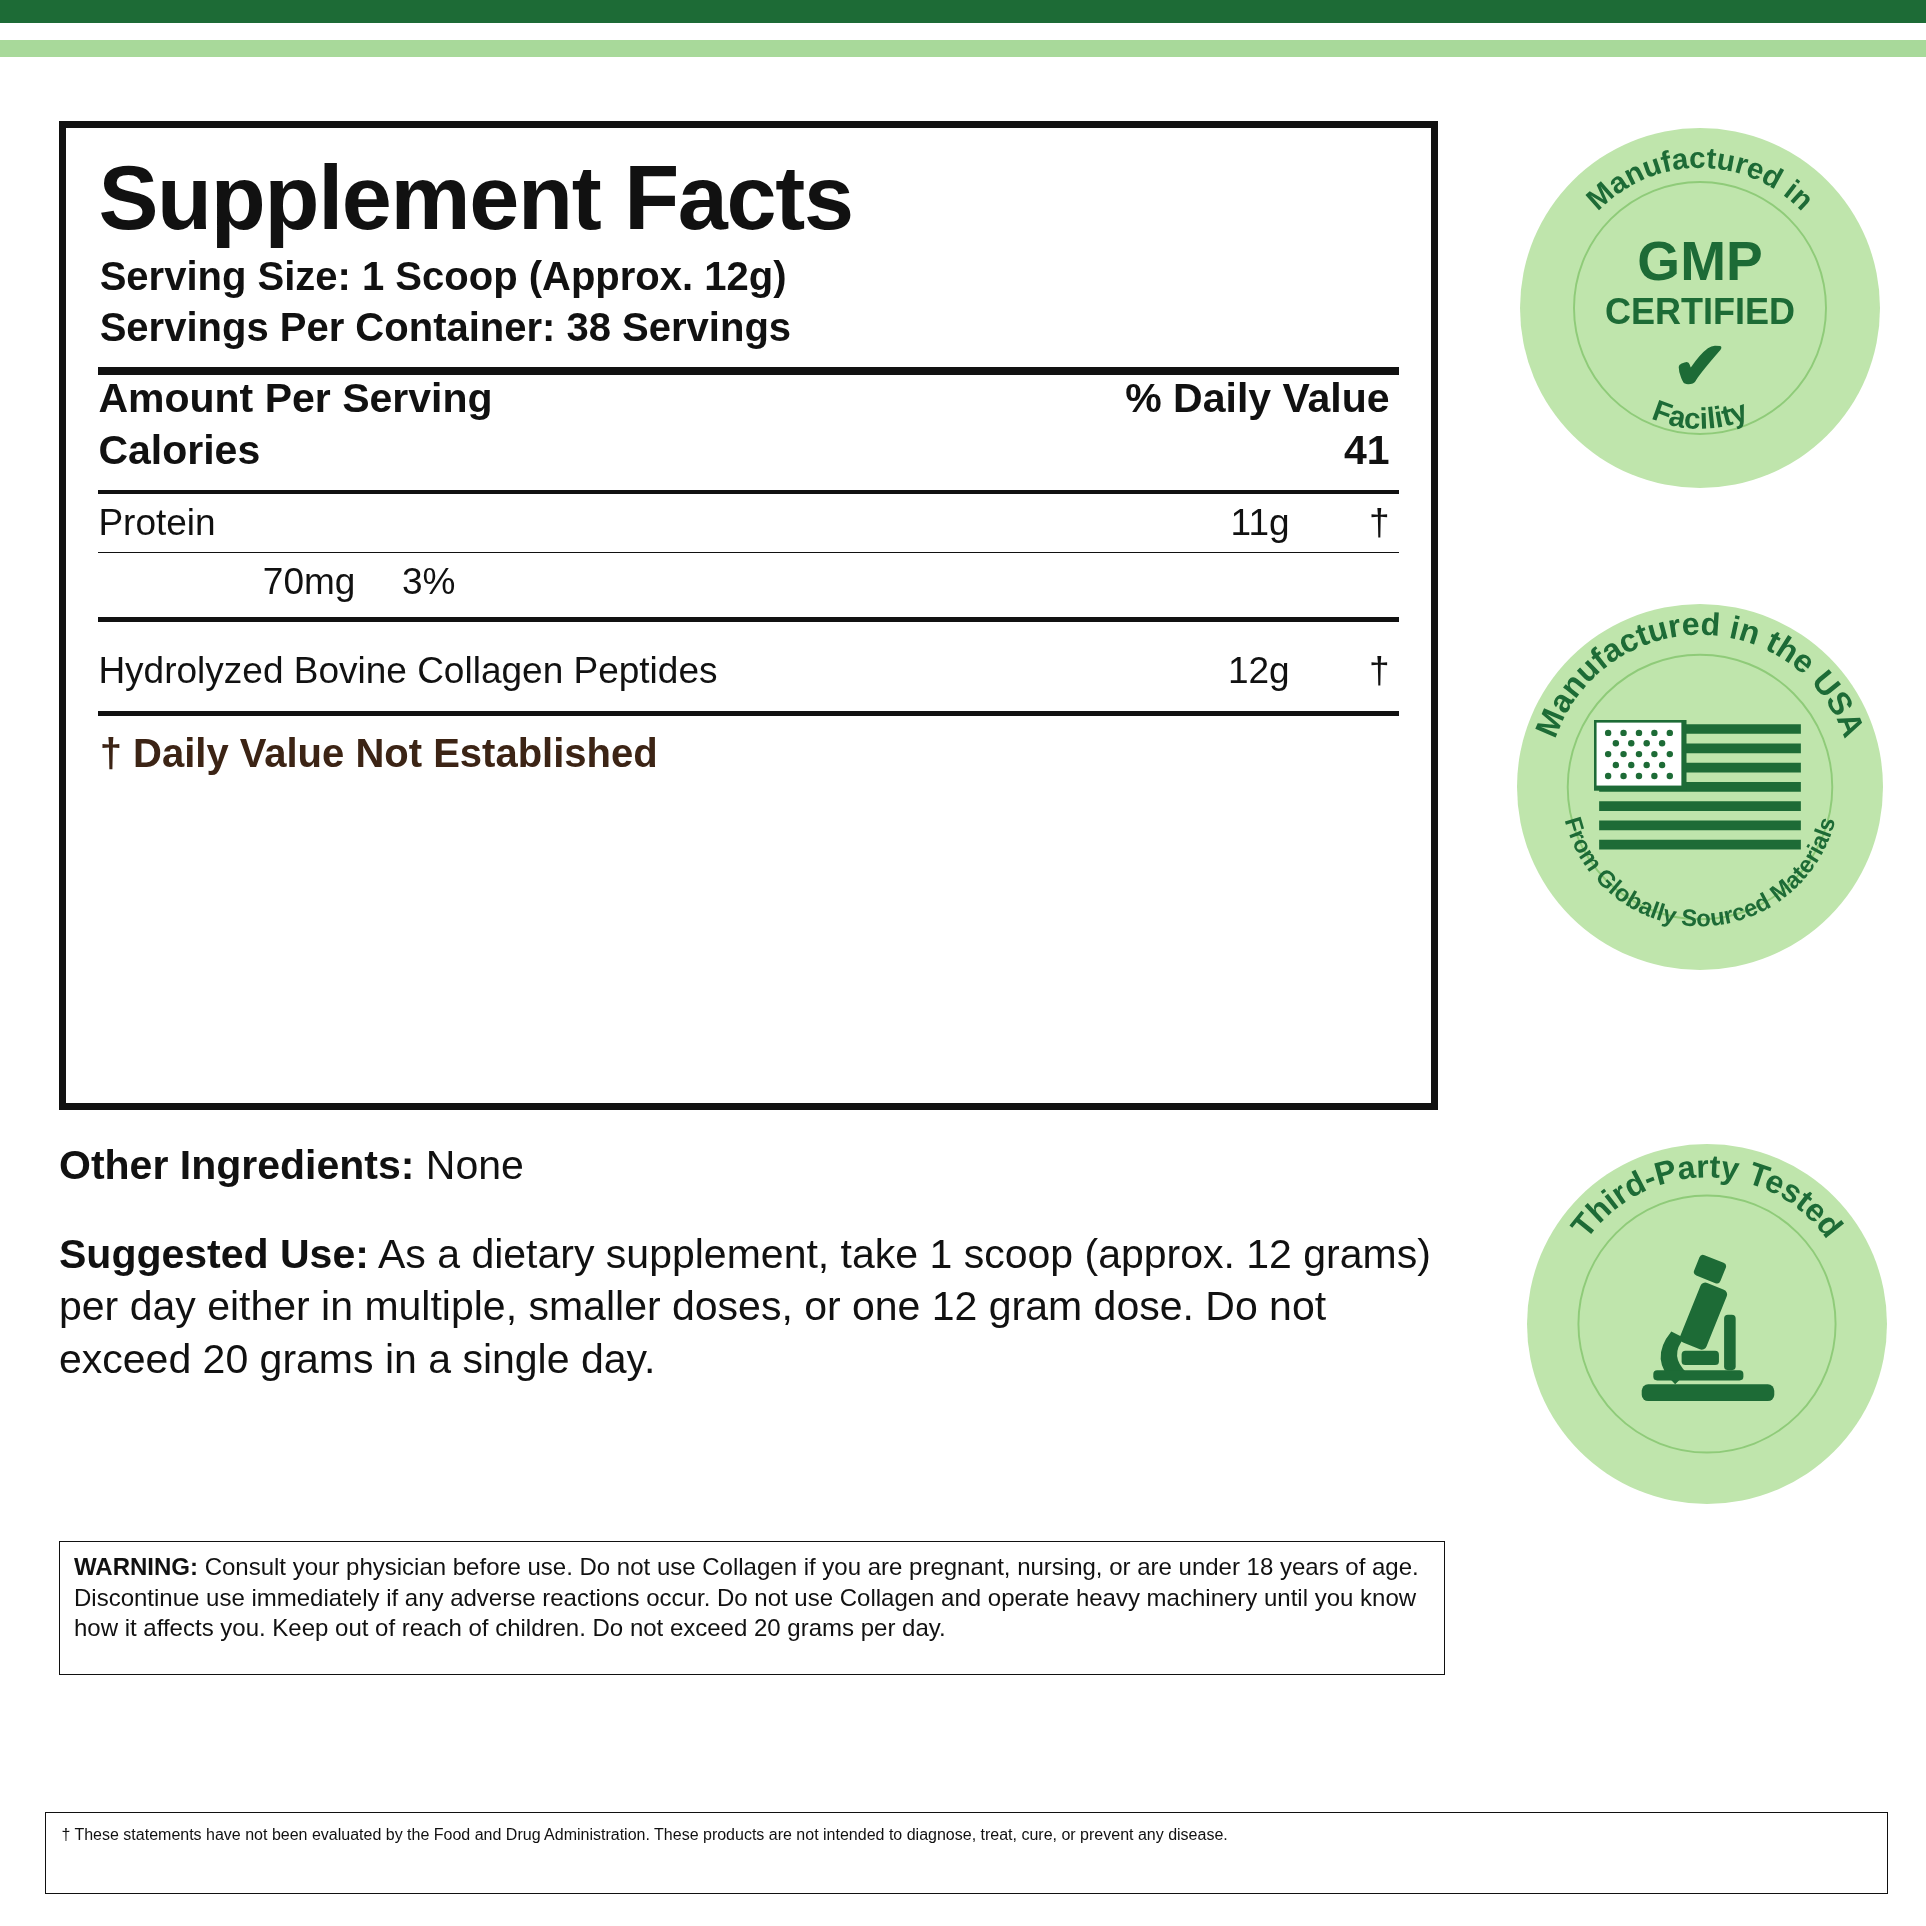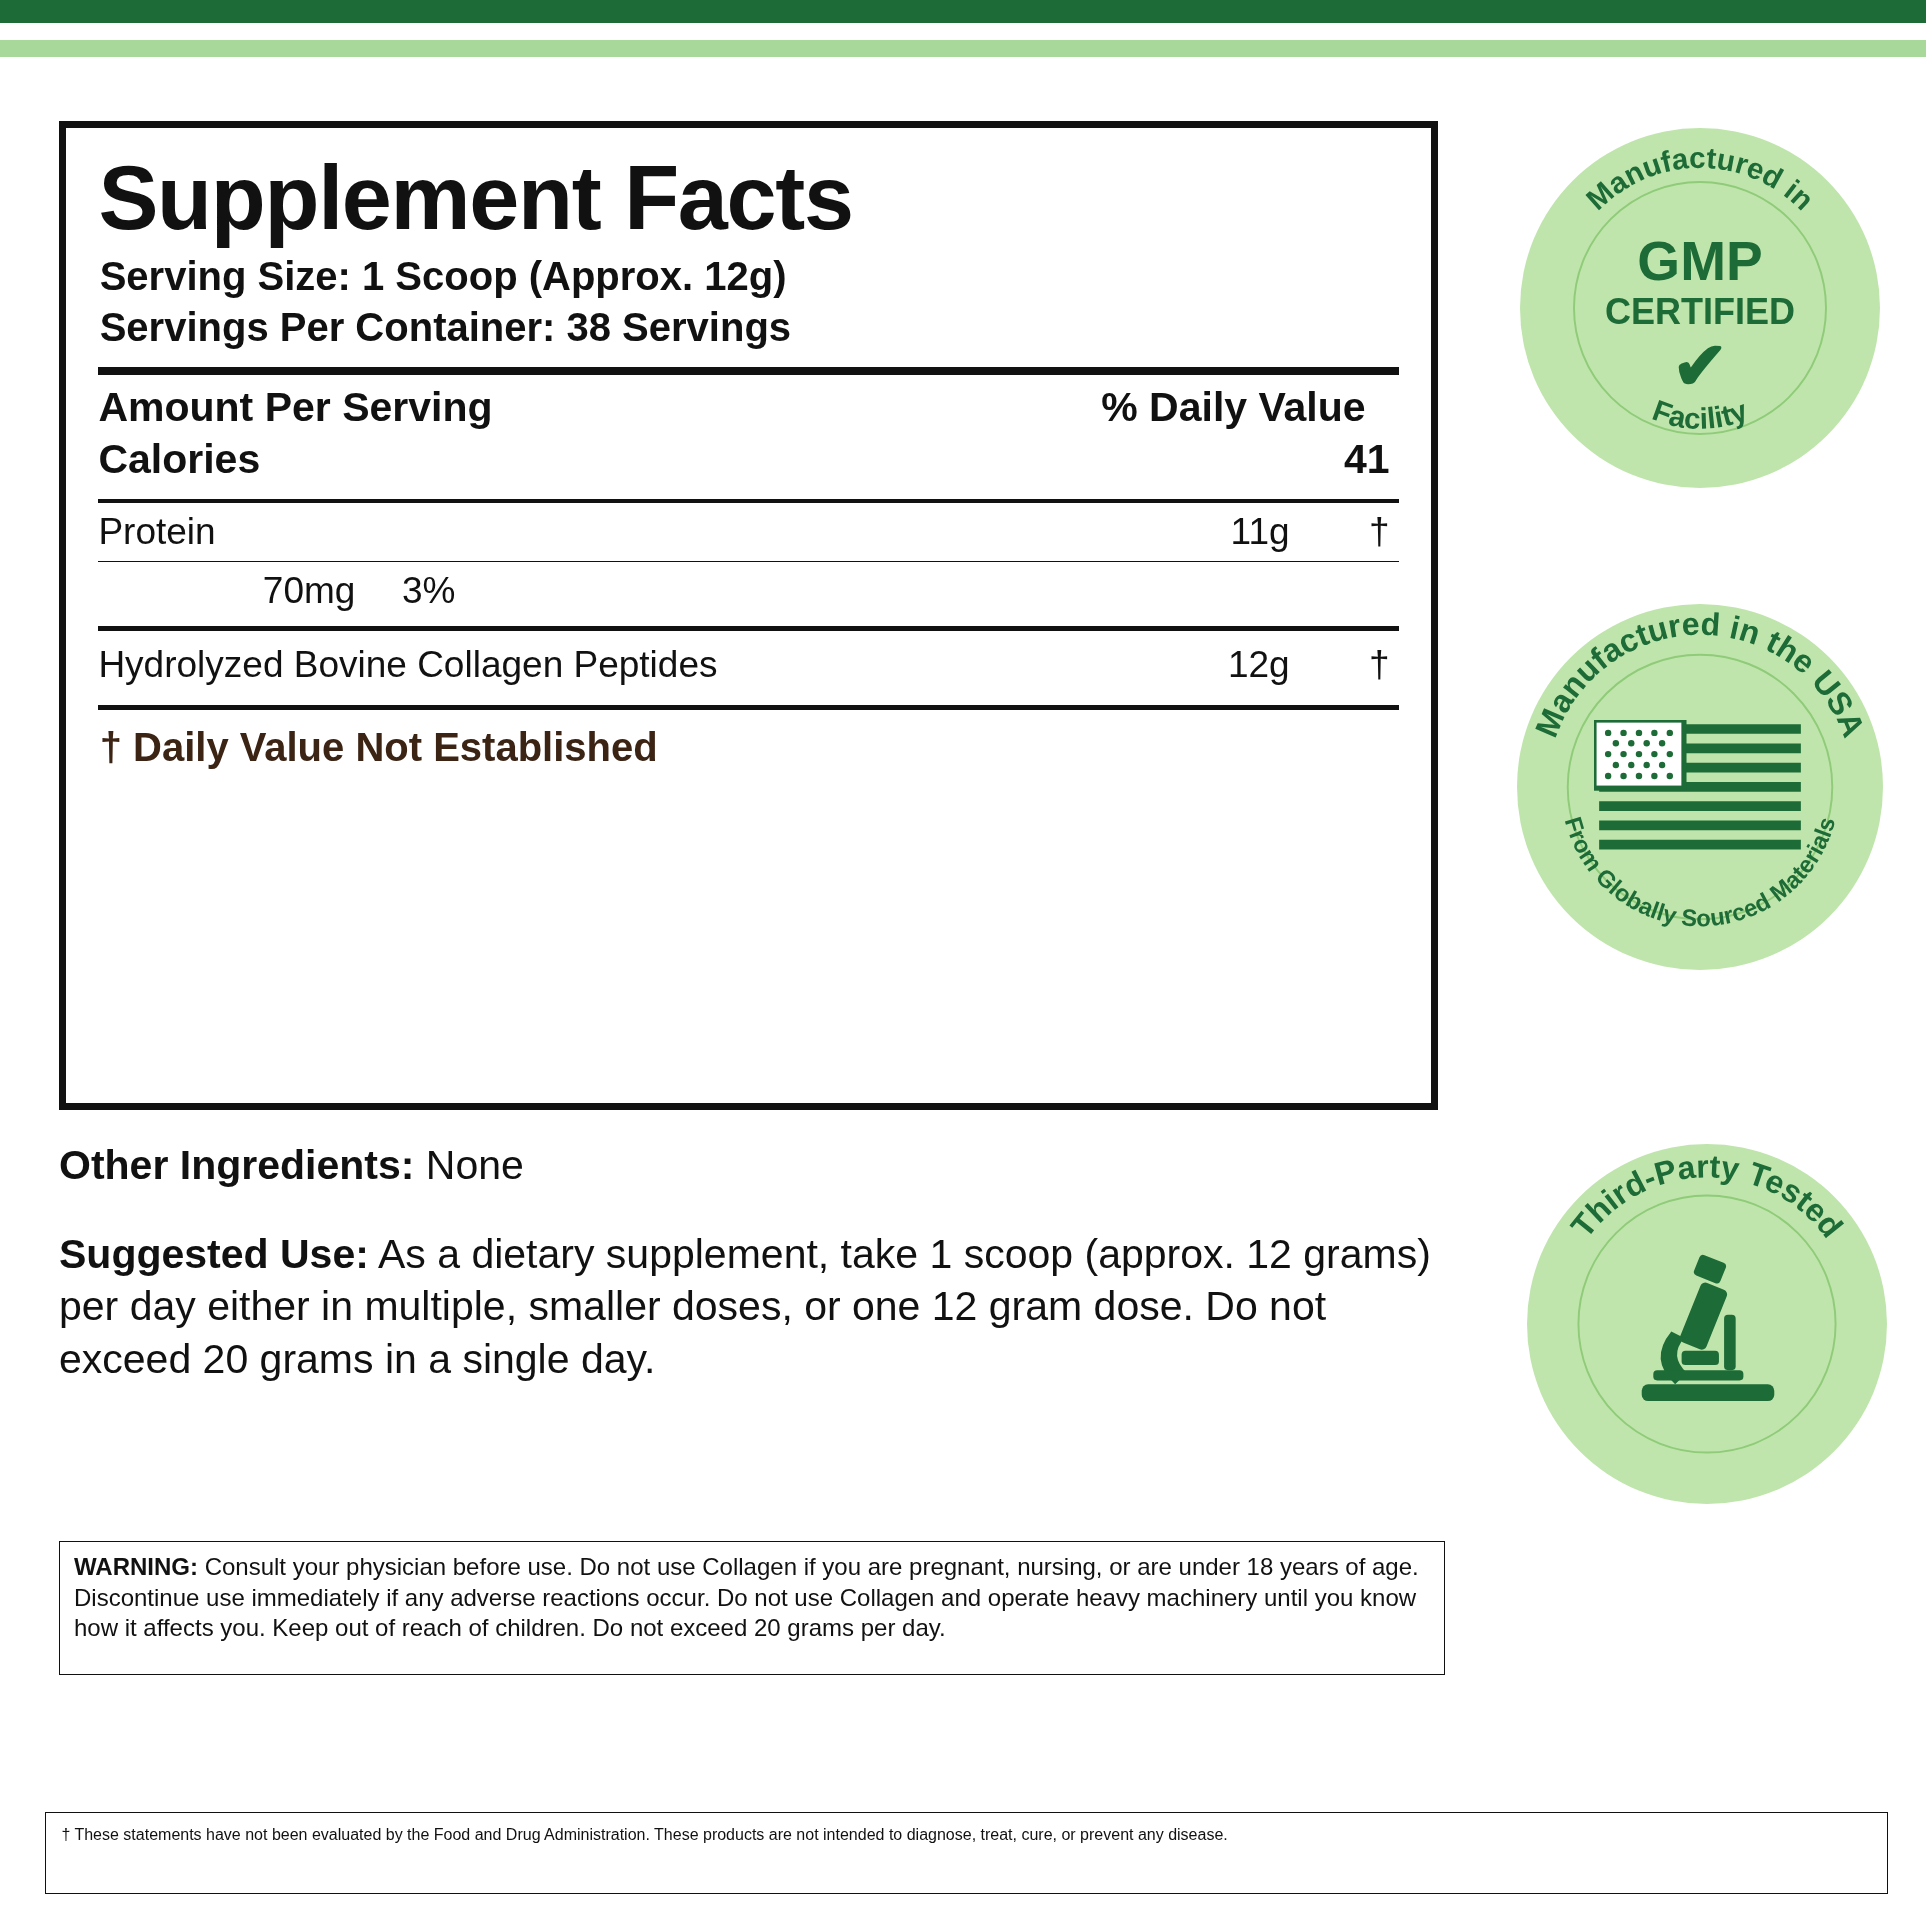"Amount Per Serving" .row-head { gap: 24px -> none; padding-top: 9px -> 0 }
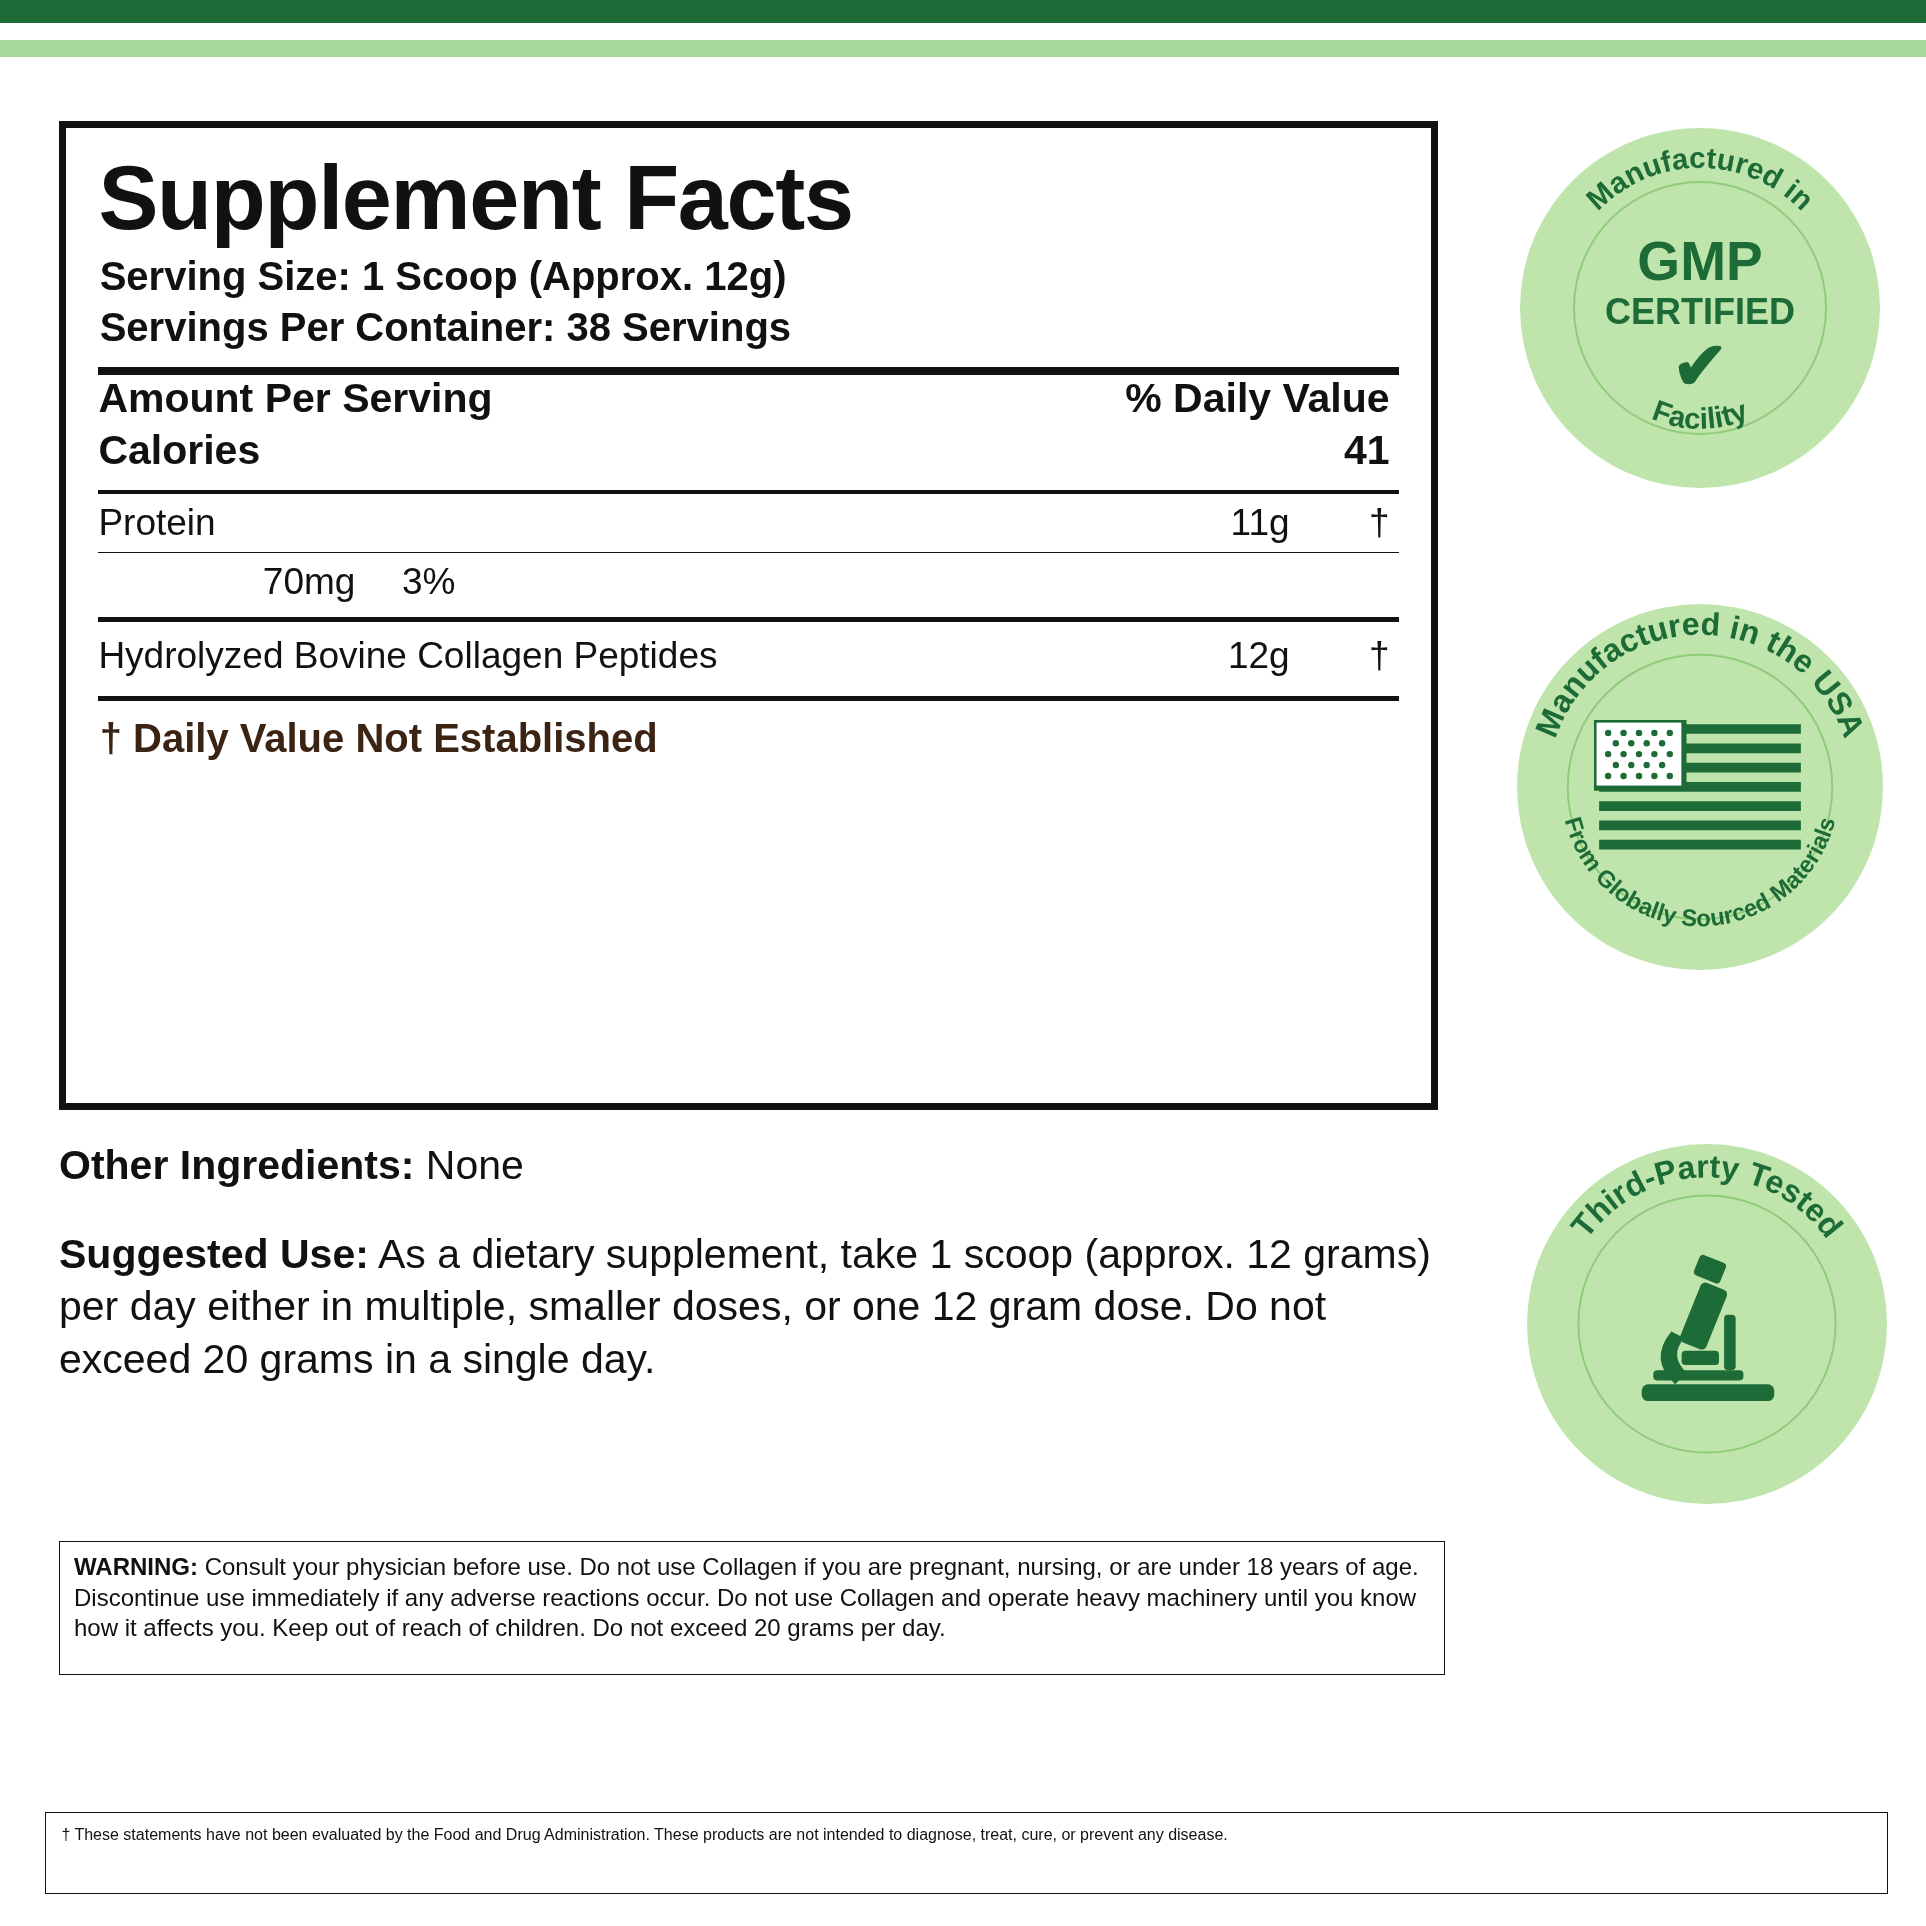"Hydrolyzed Bovine Collagen Peptides" .row-ing { padding: 13px 0 13px 0 -> 28px 0 13px 0 }
